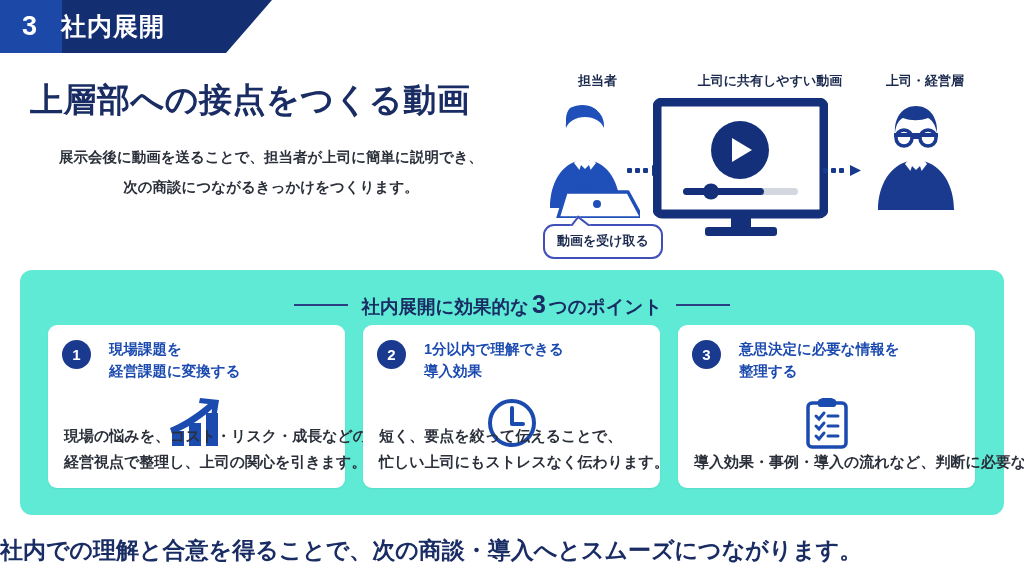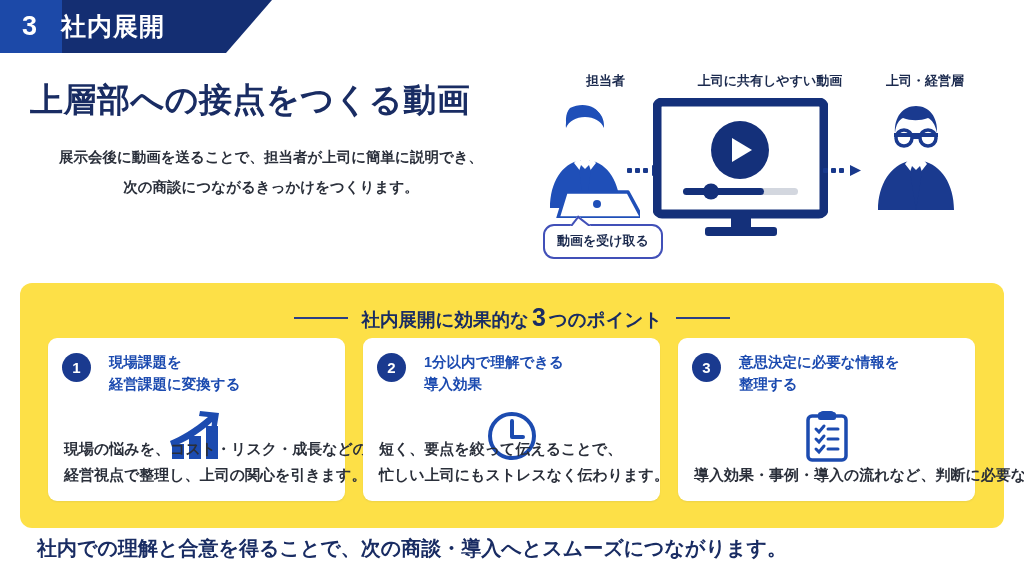"担当者" .lab-left { left: 8px -> 0 }
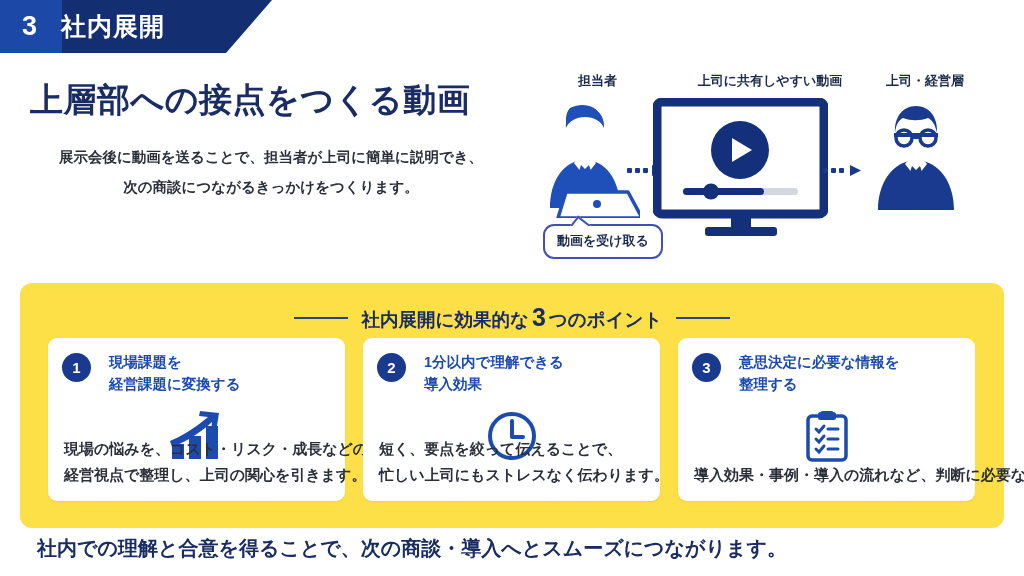"社内展開に効果的な" .panel { background: #fde047 -> #5eead4; top: 283px -> 270px }
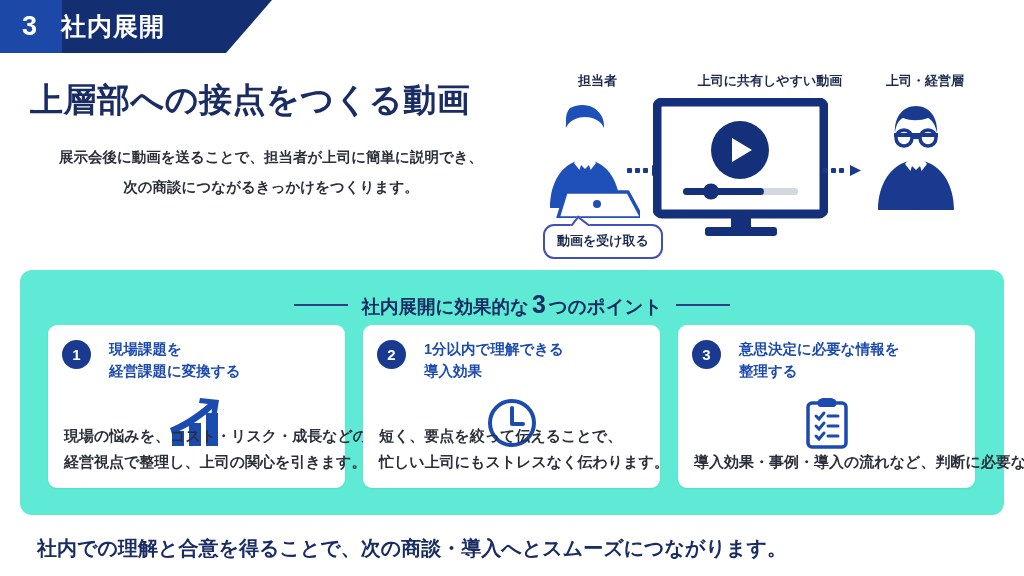"社内での理解と合意を得ることで、次の商談・導入へとスムーズにつながります。" .footer { font-size: 20px -> 23px }
